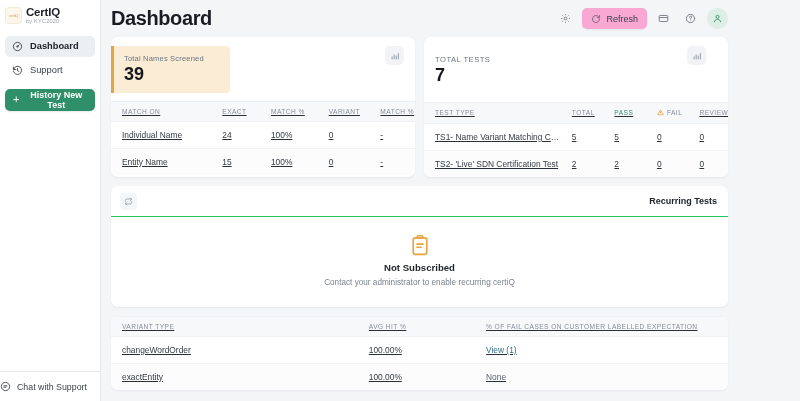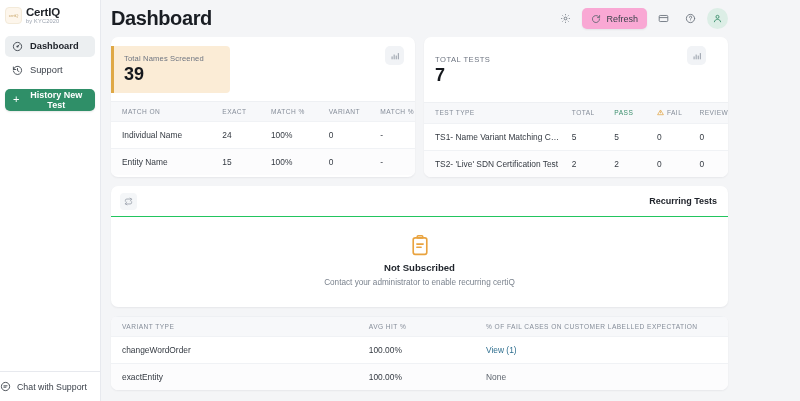"Individual Name" table { text-decoration: none -> underline }
